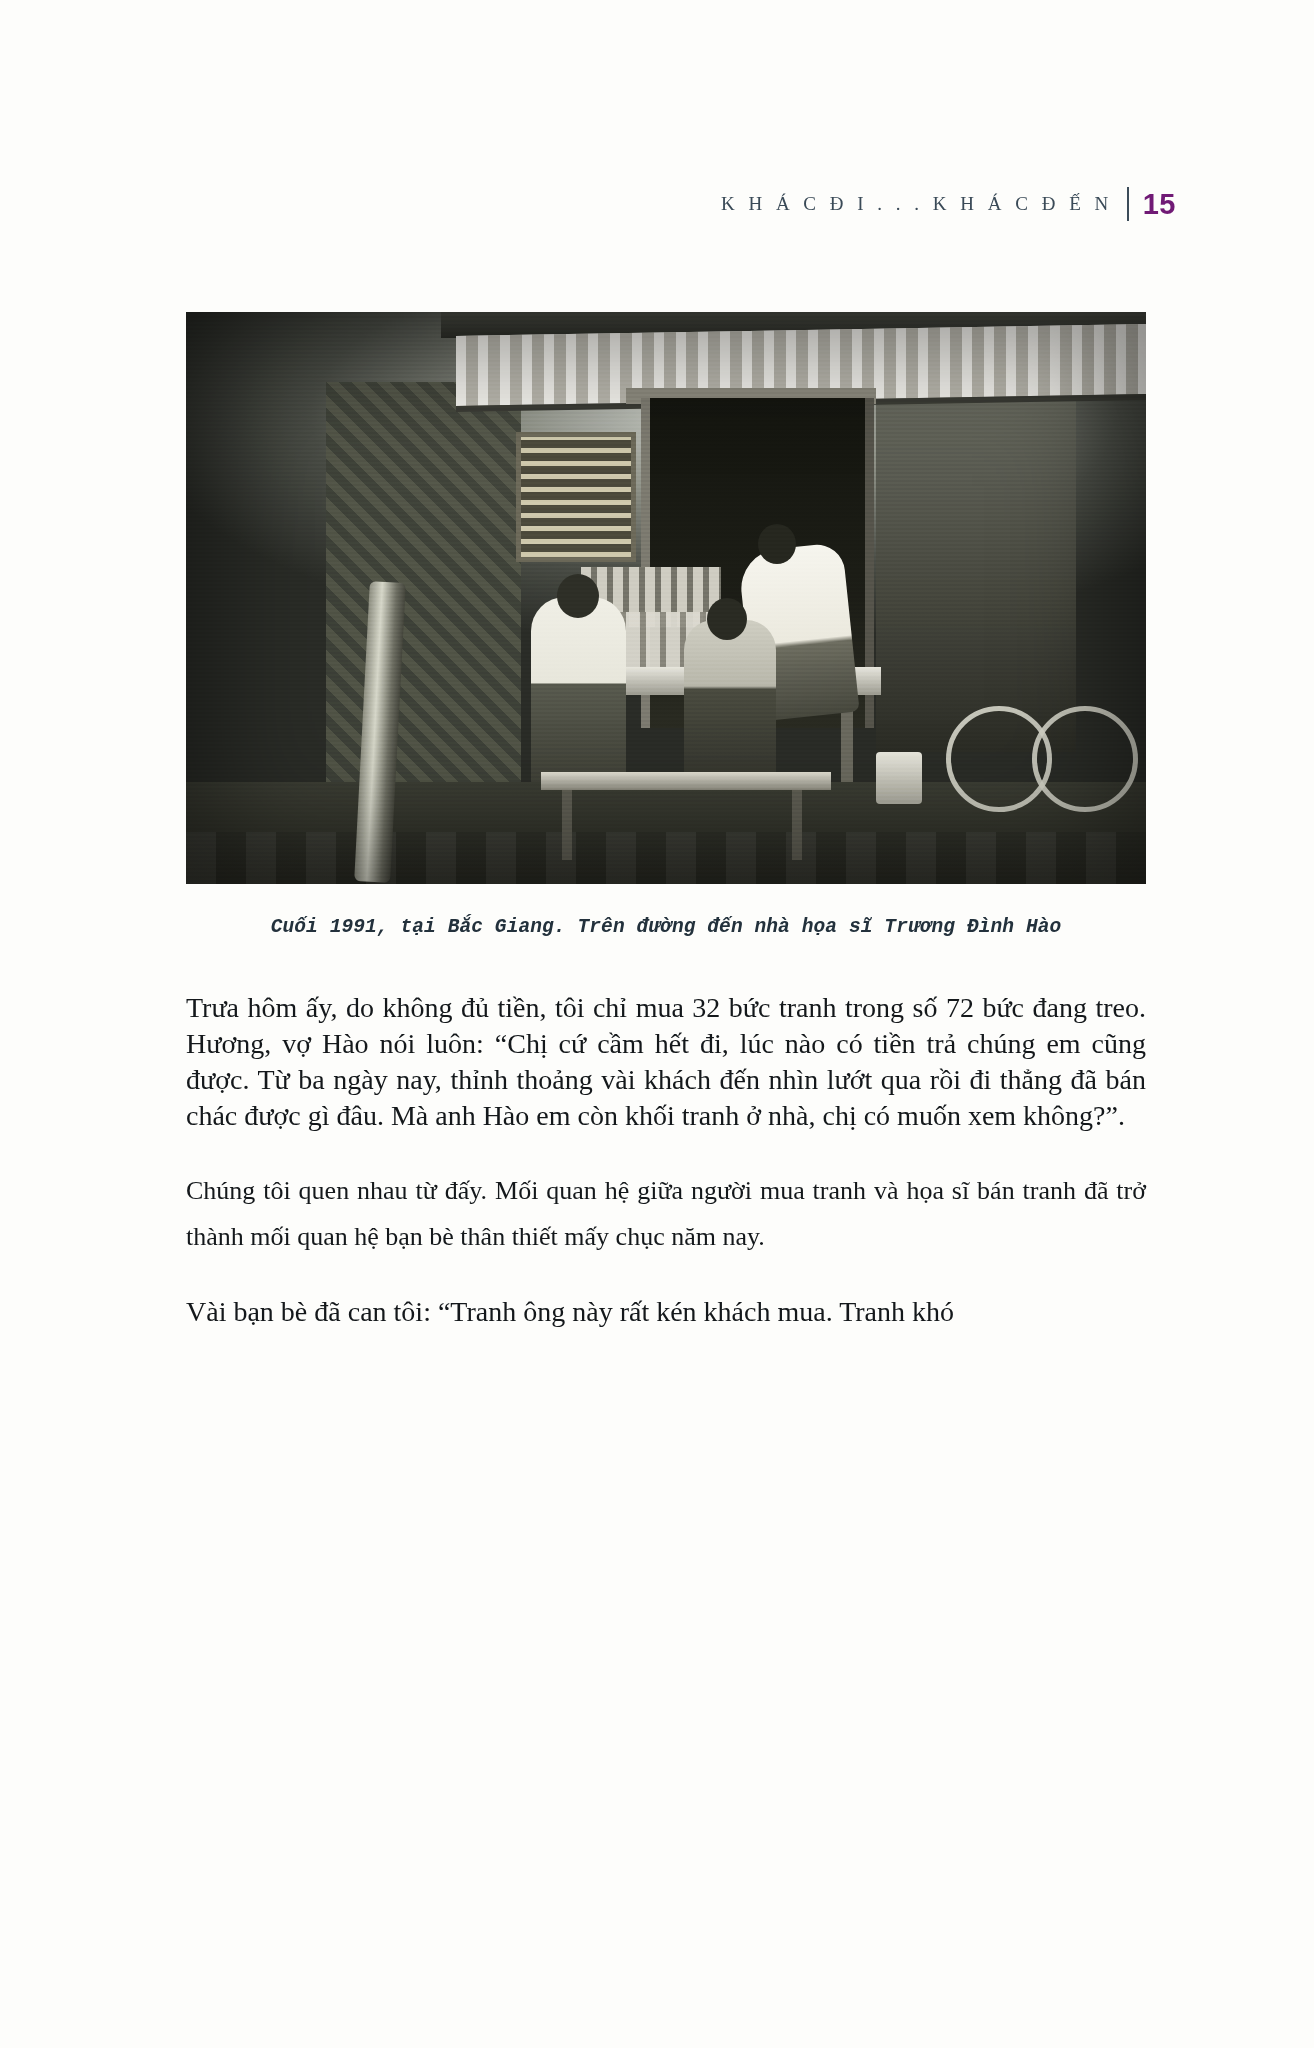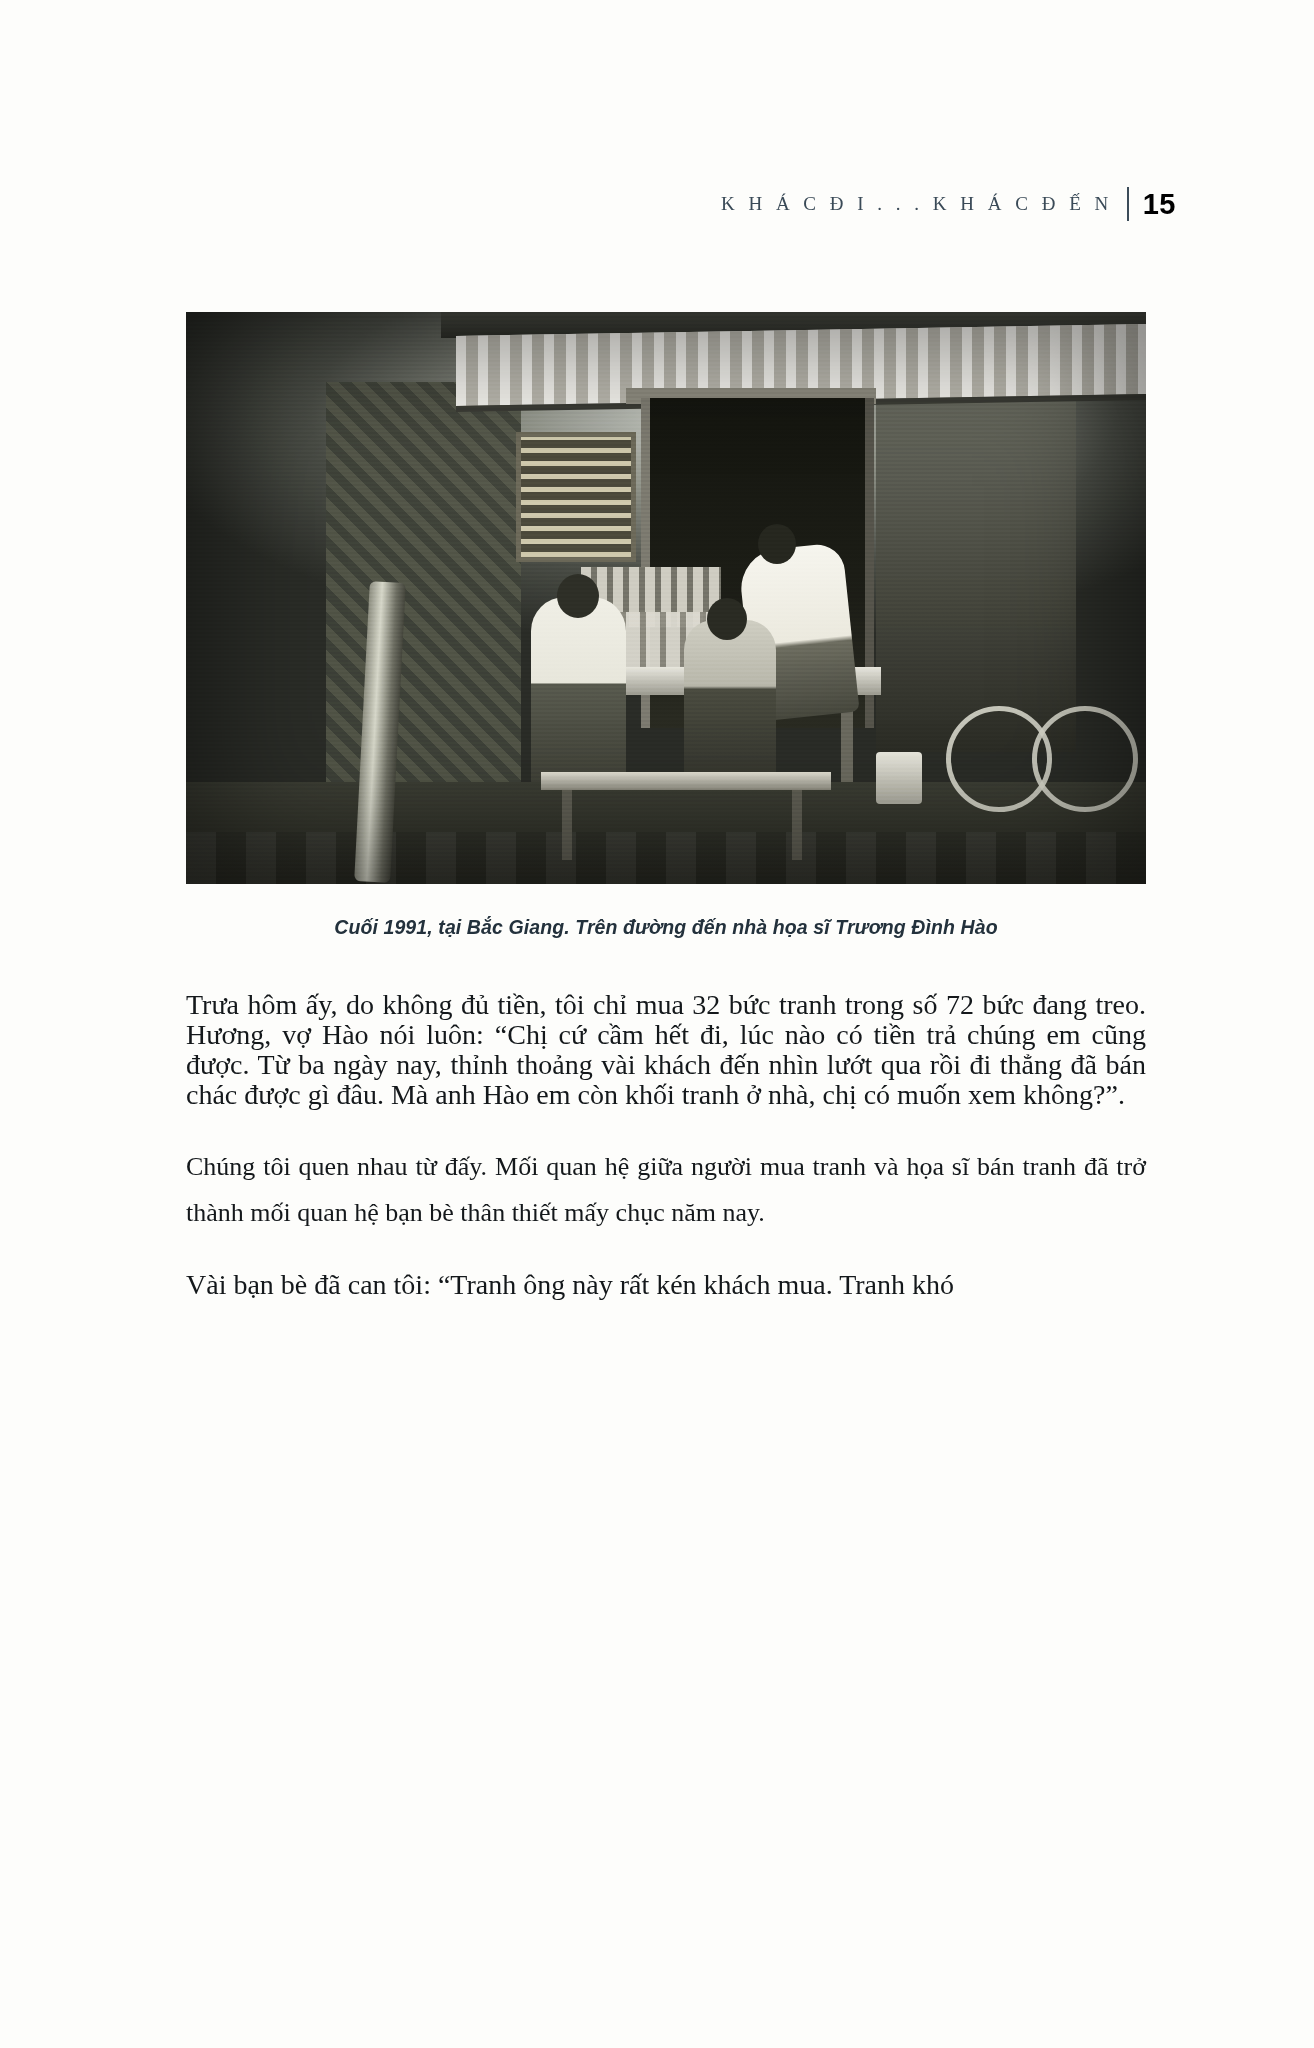"15" .runhead-page { color: #000000 -> #701a75 }
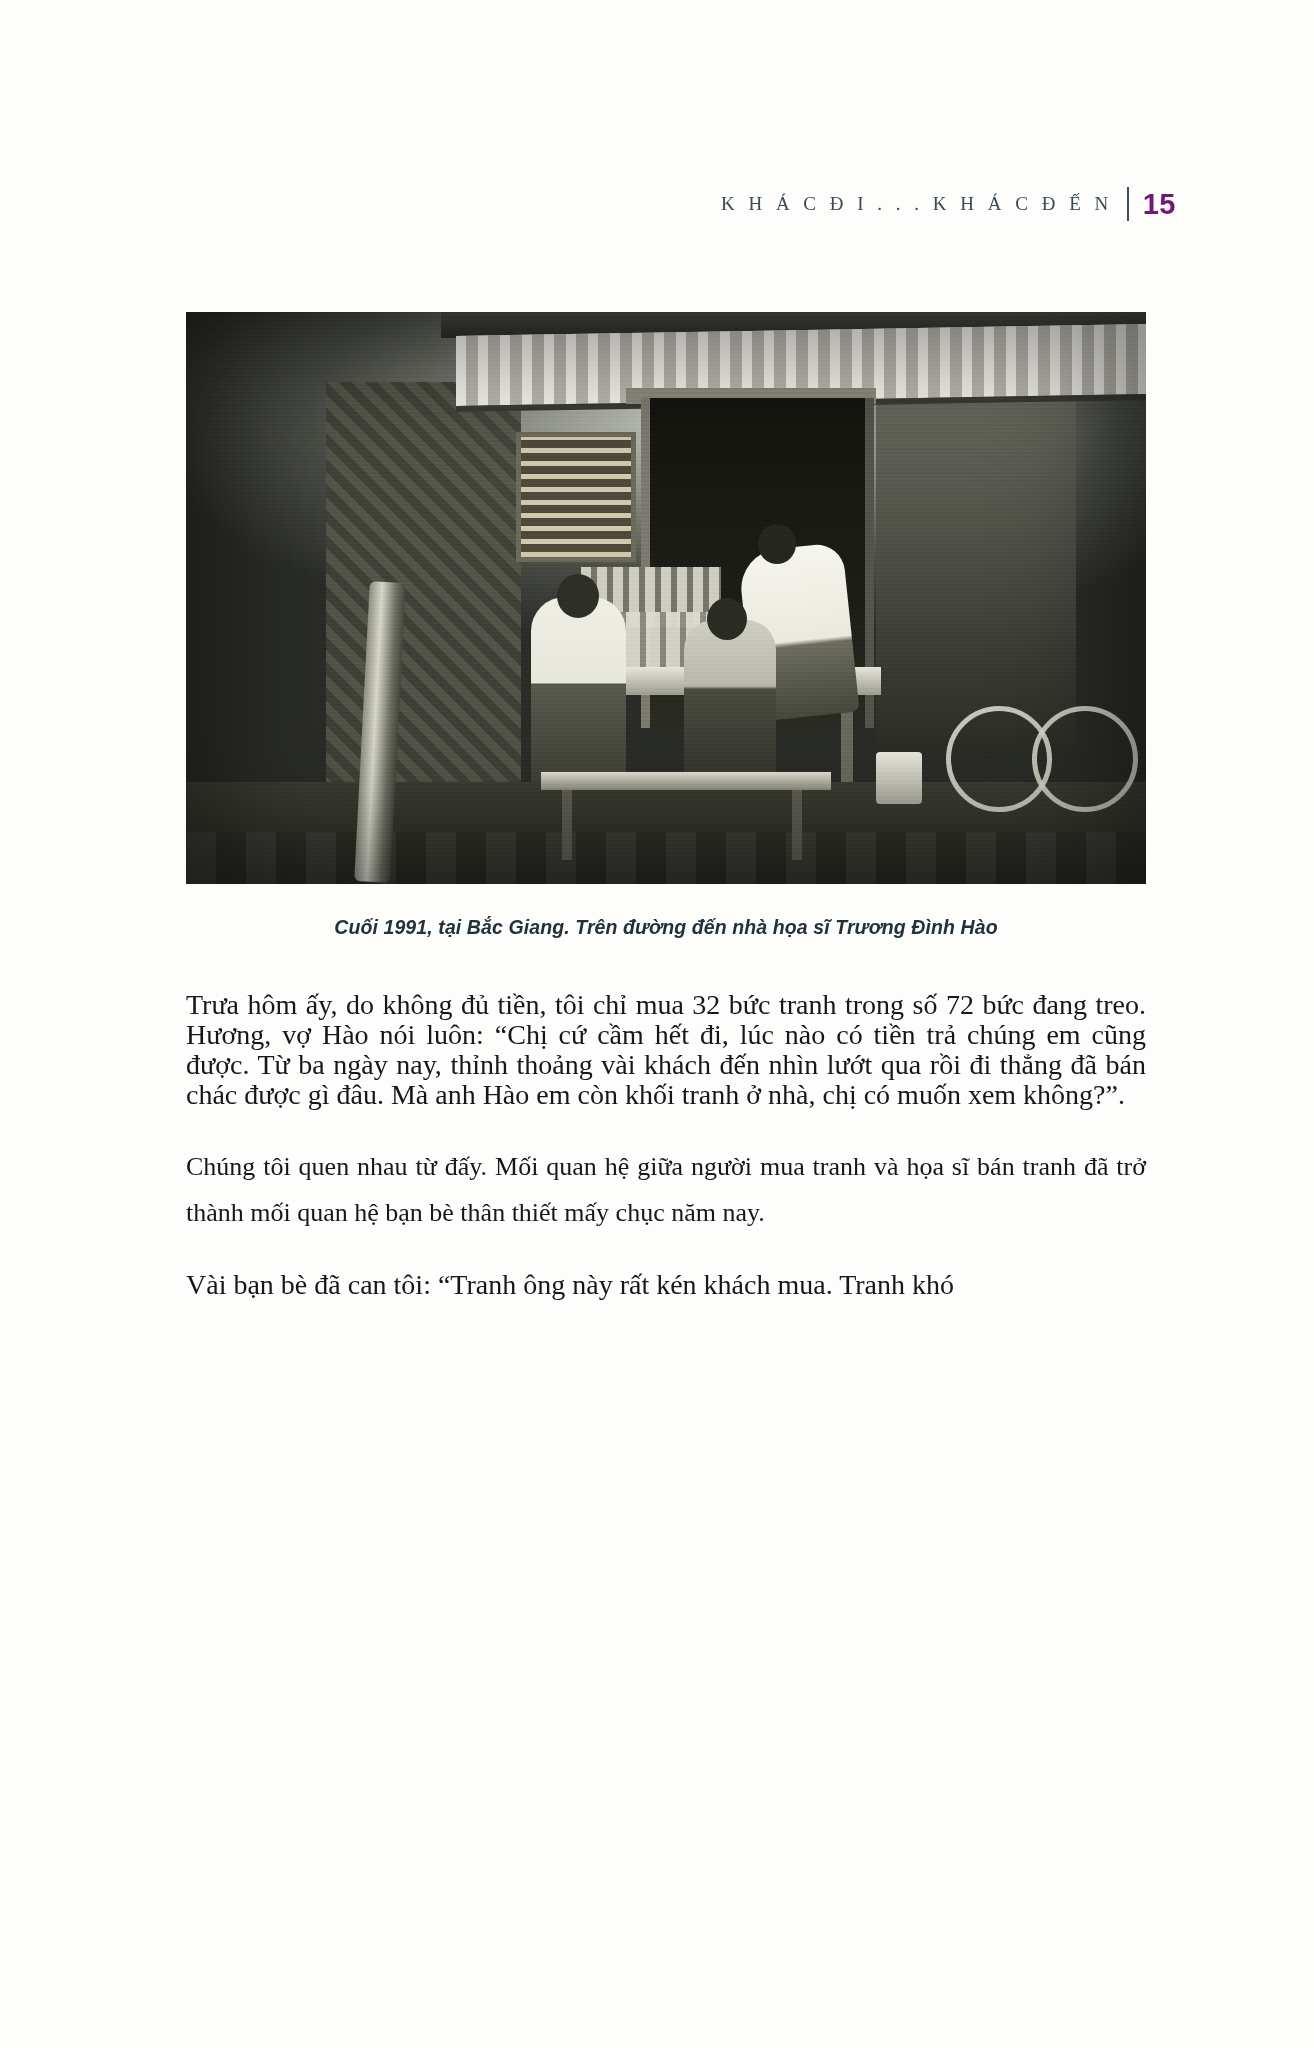"Cuối 1991, tại Bắc Giang." .caption { font-family: Liberation Sans, sans-serif -> Liberation Mono, monospace }
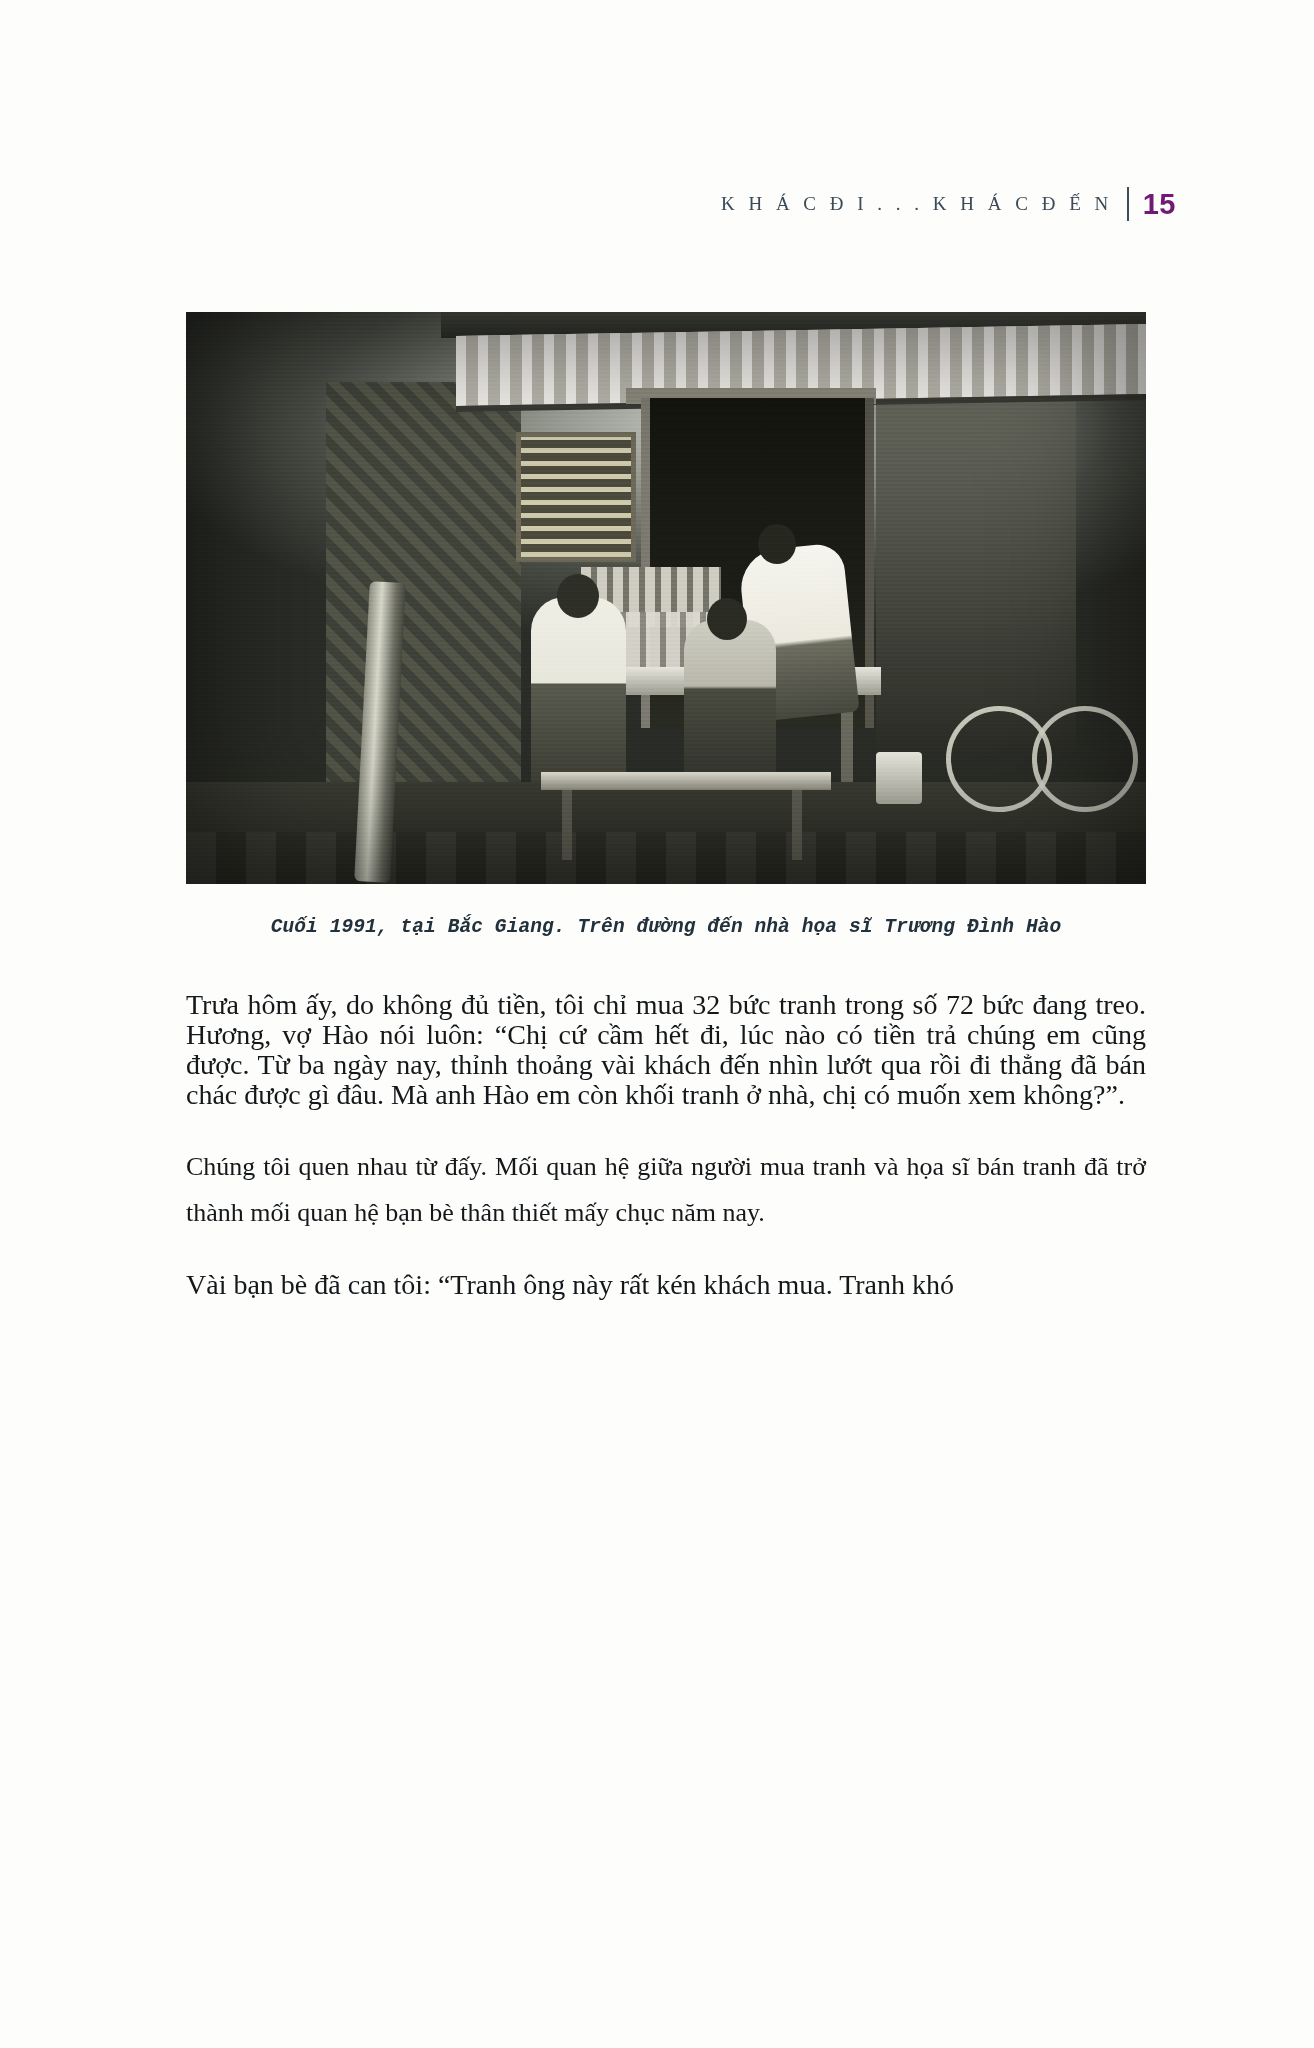"Trưa hôm ấy, do không" .para { line-height: 30px -> 36px }
